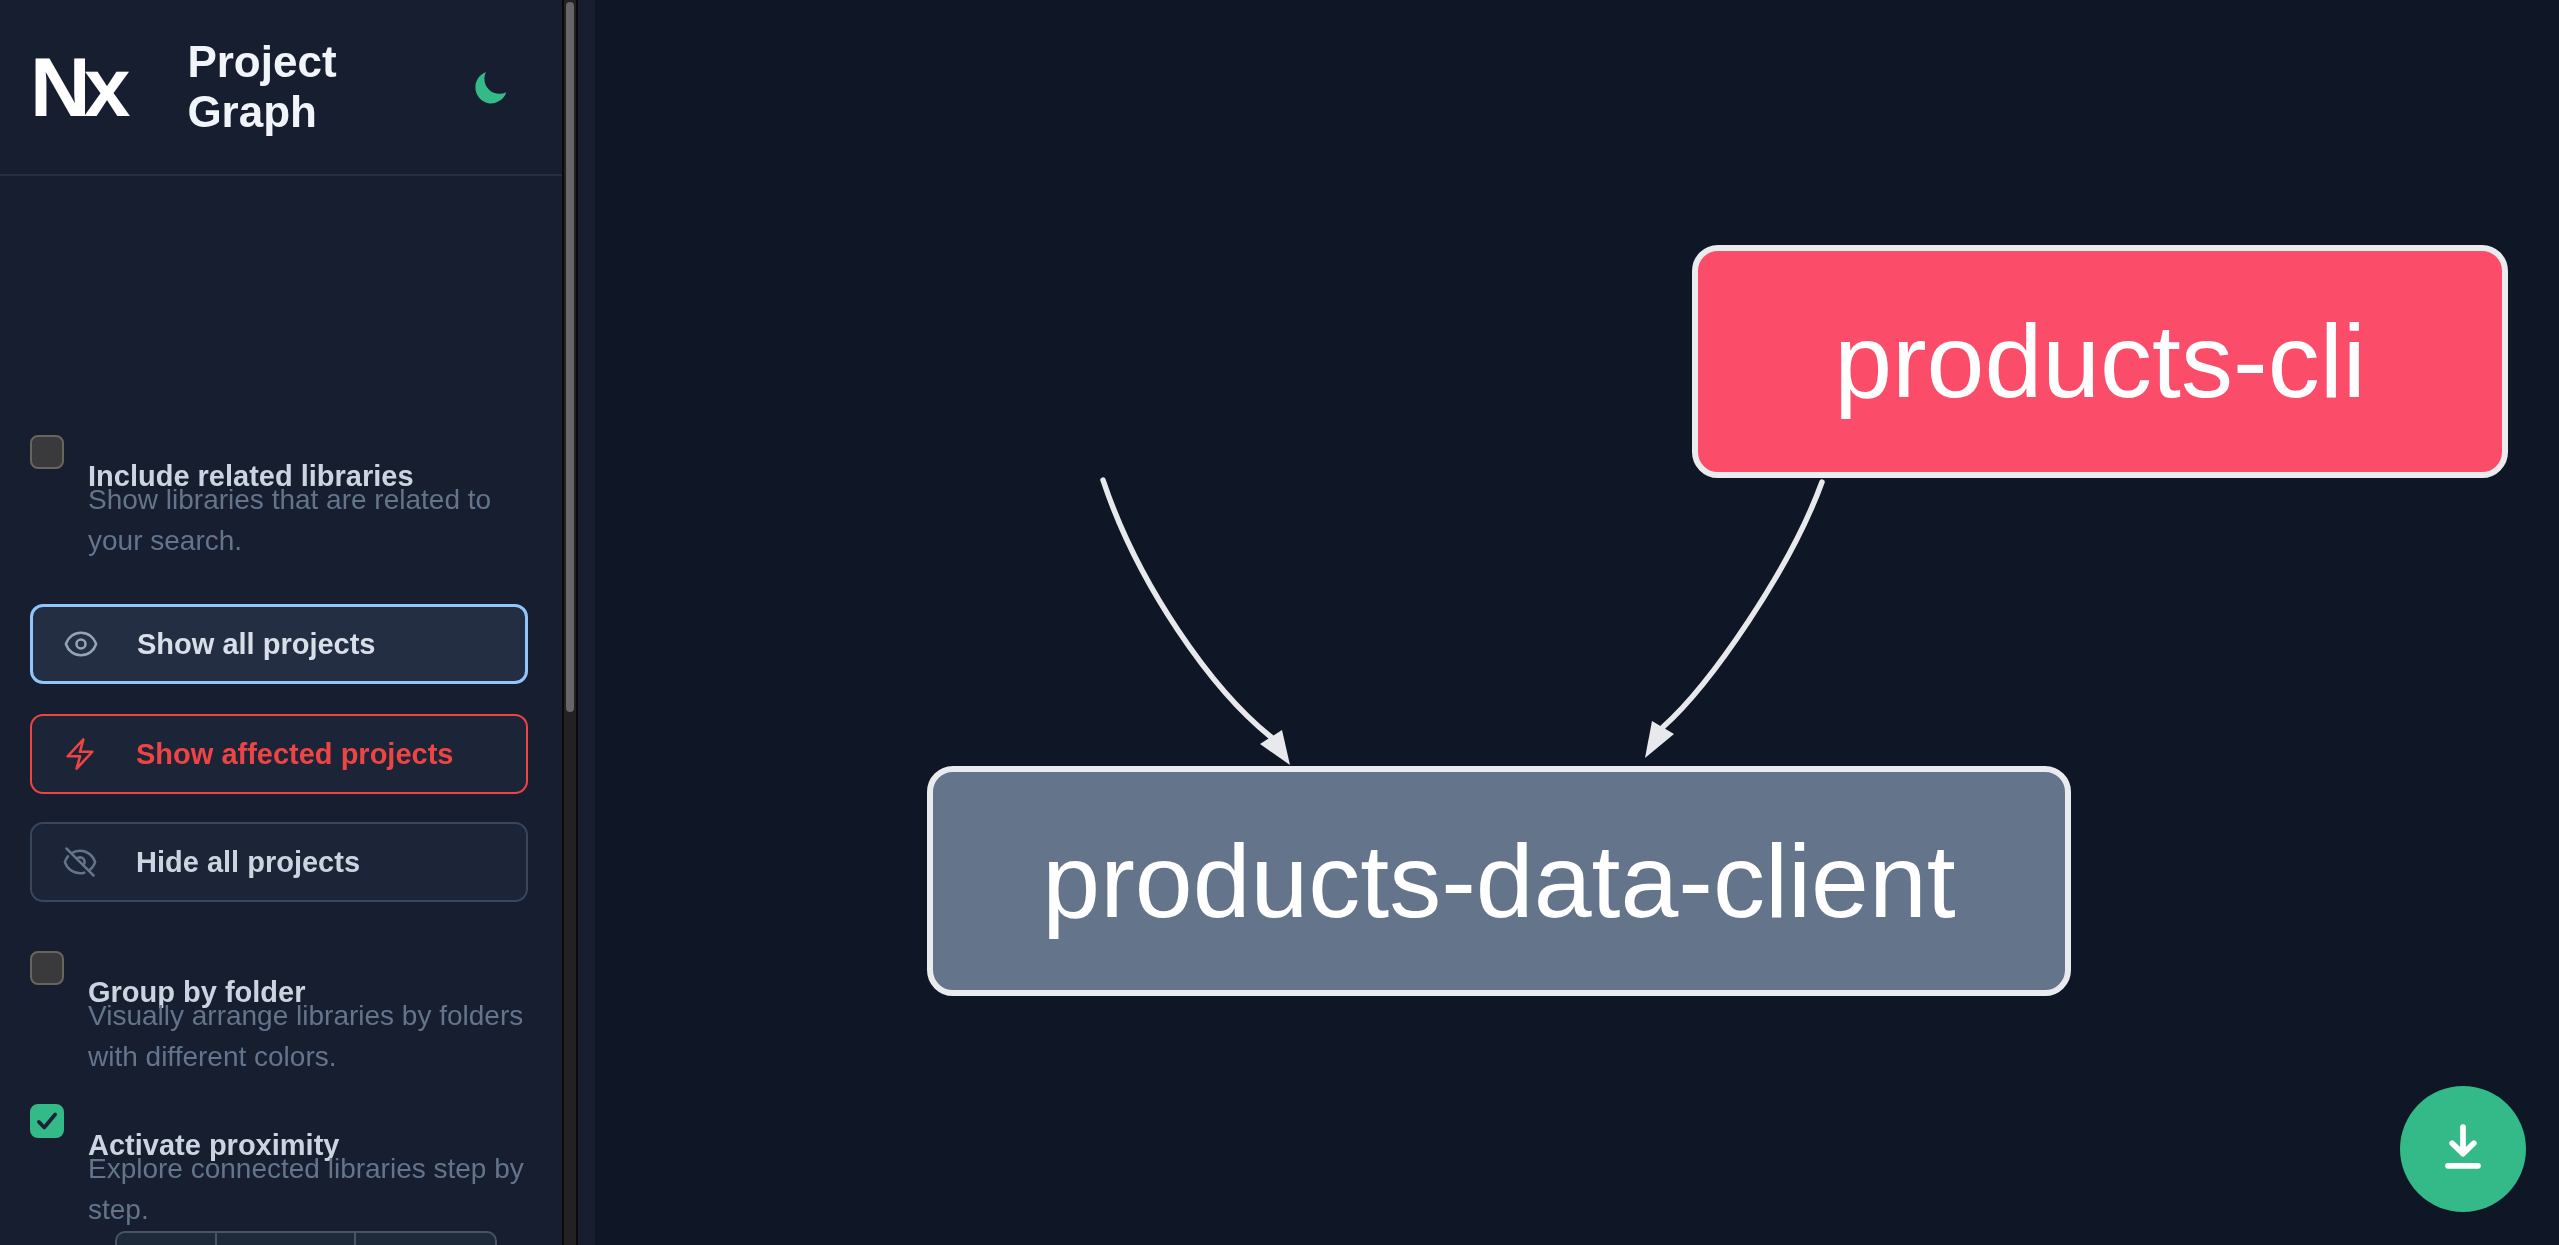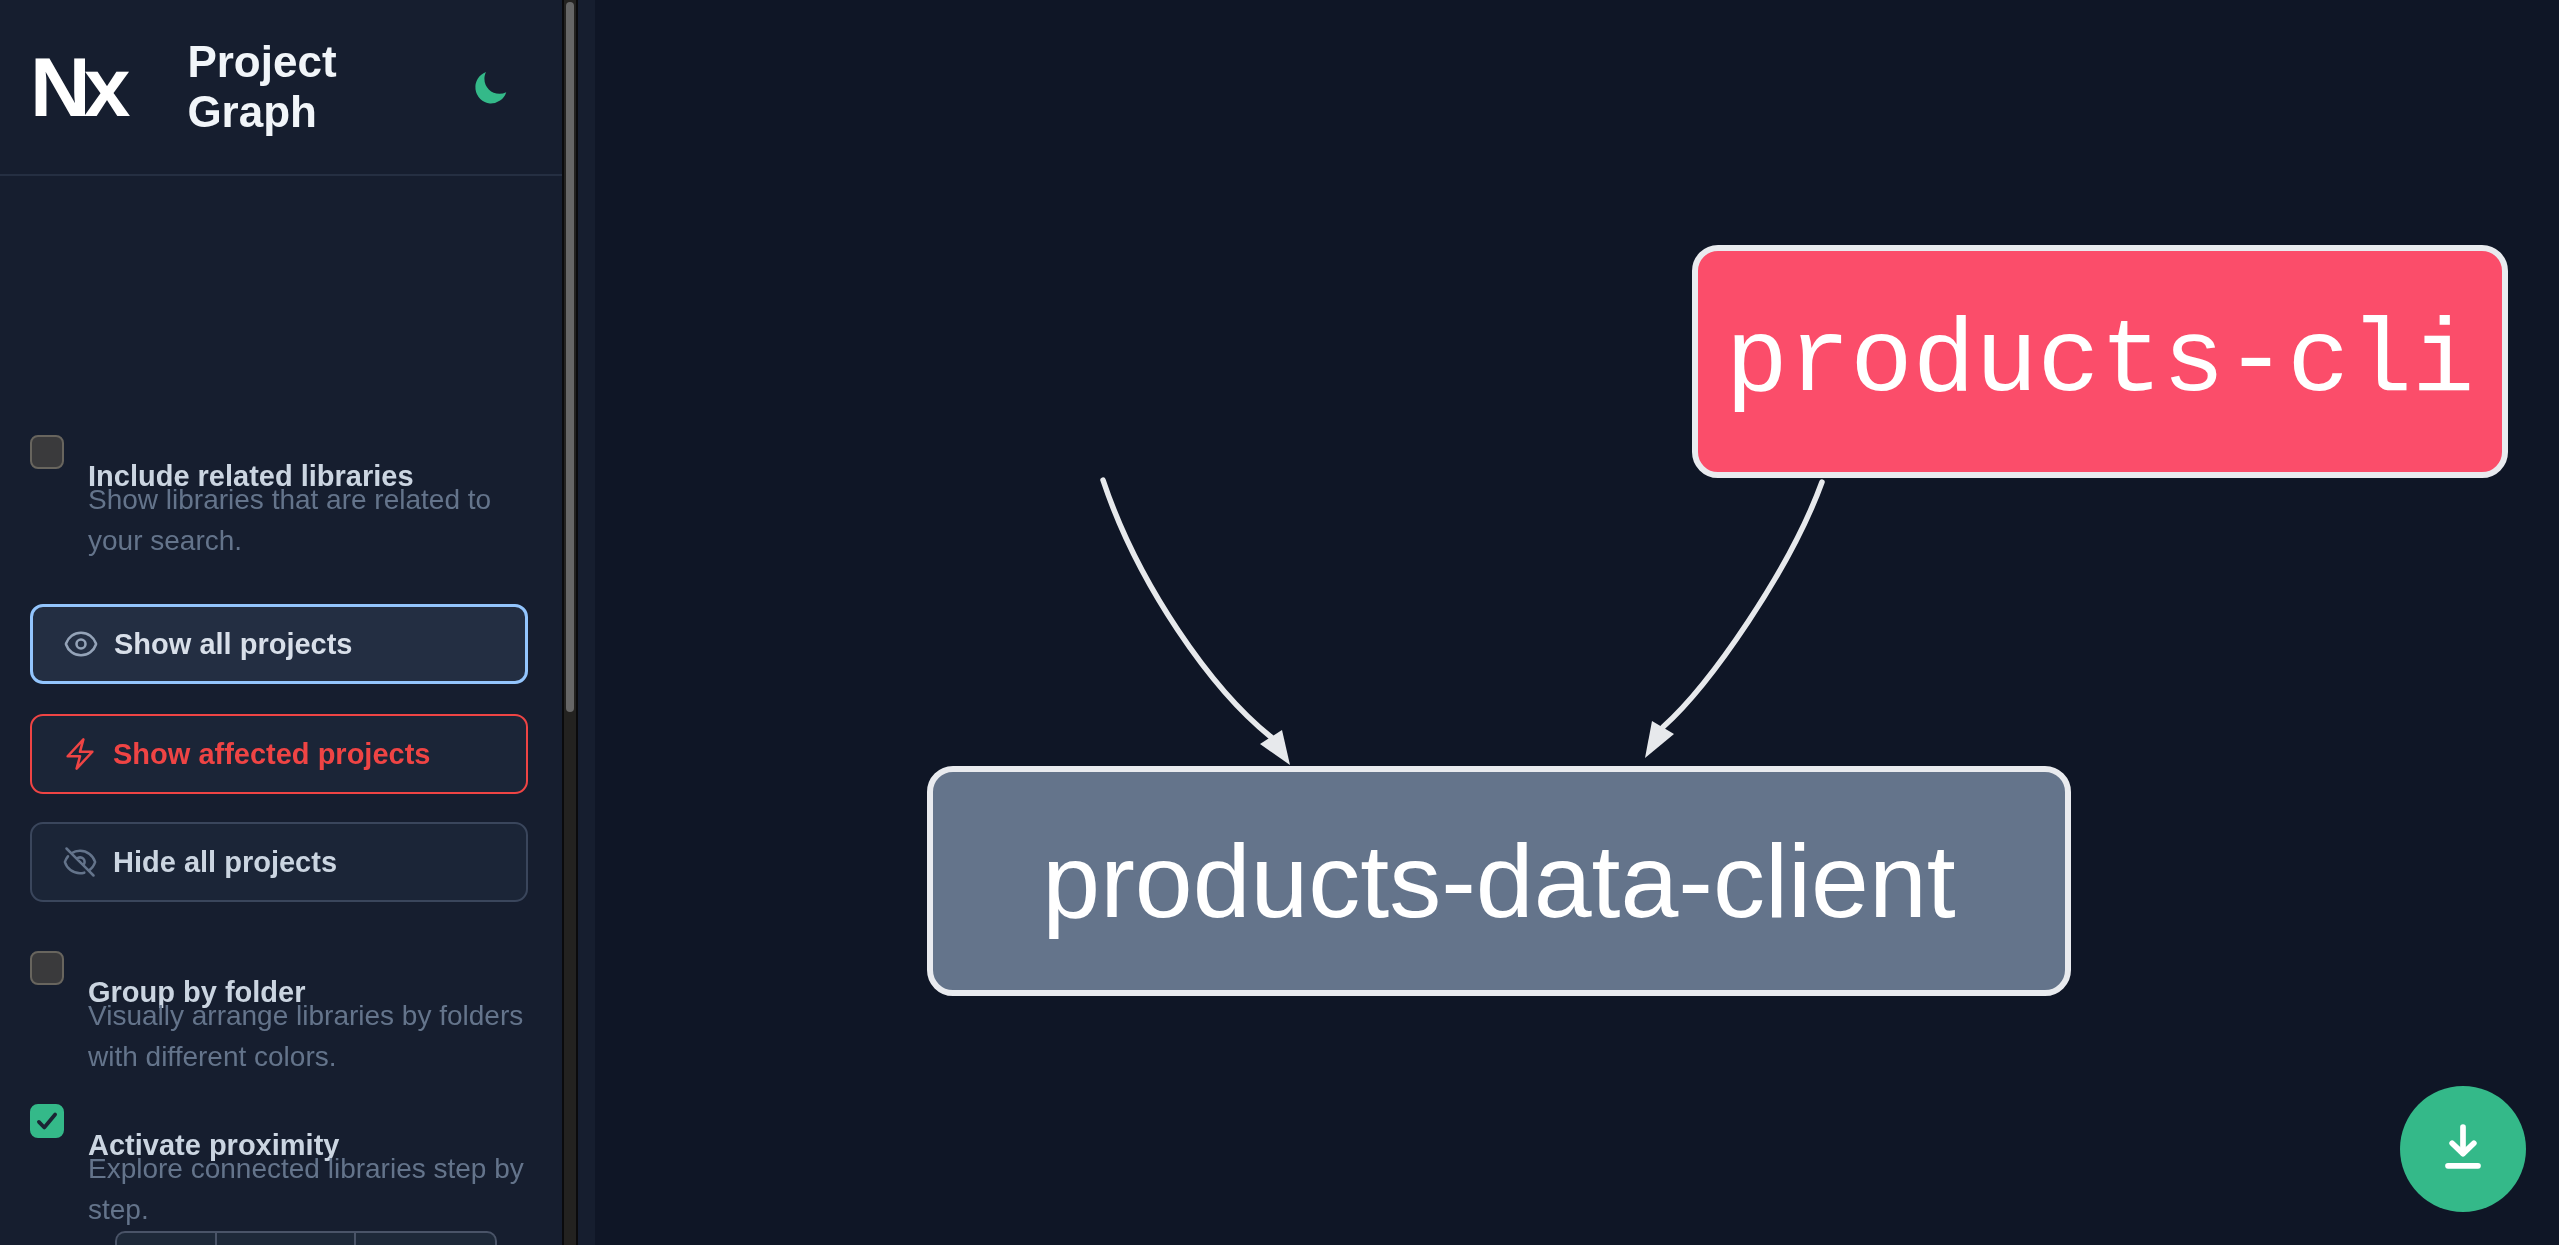"products-cli" .node-affected { font-family: Liberation Mono, monospace -> none }
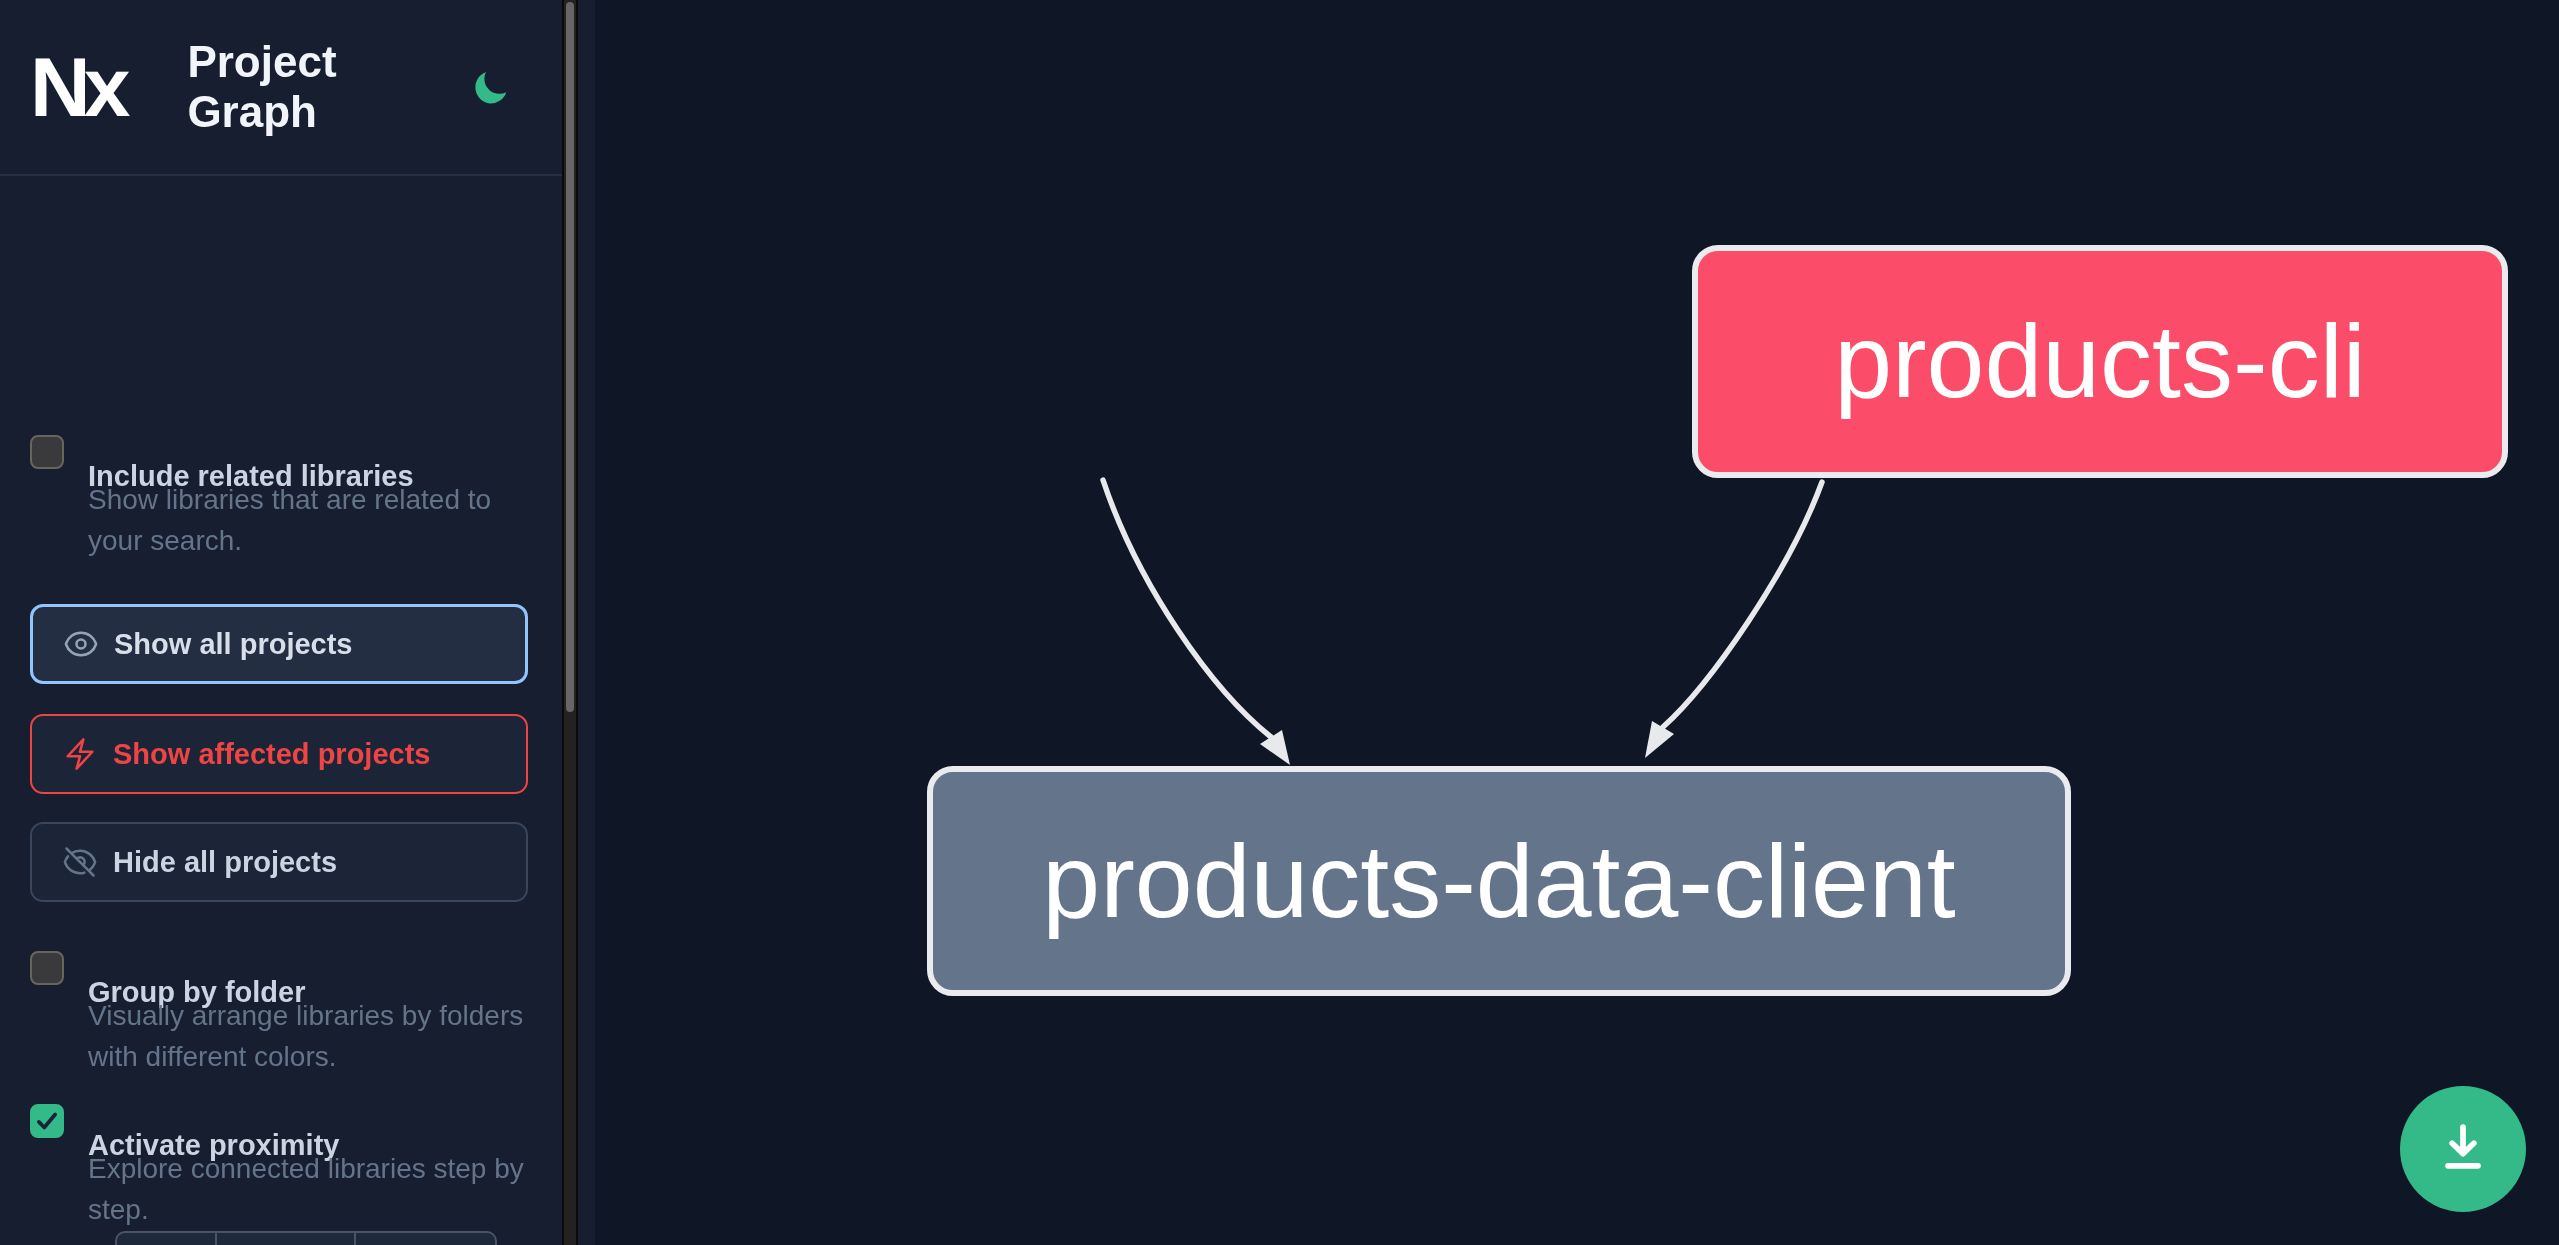"Show all projects" .sb-button .btn-label { margin-left: 15px -> 38px }
